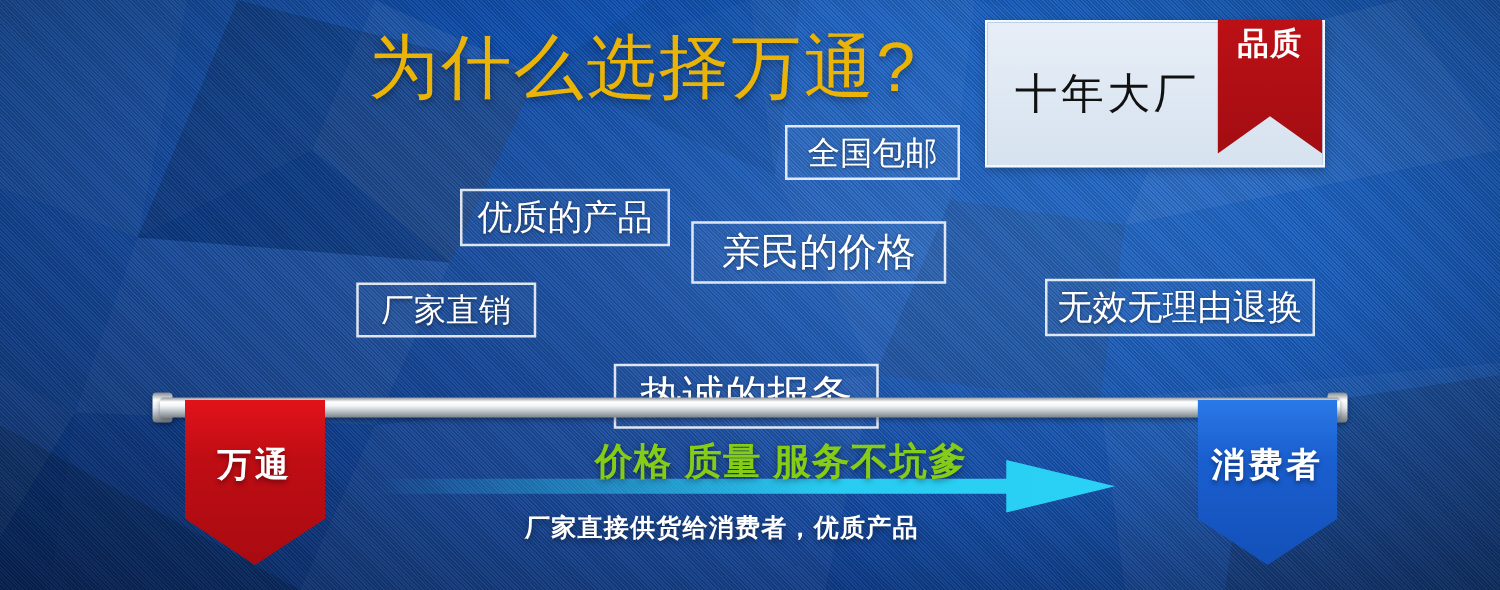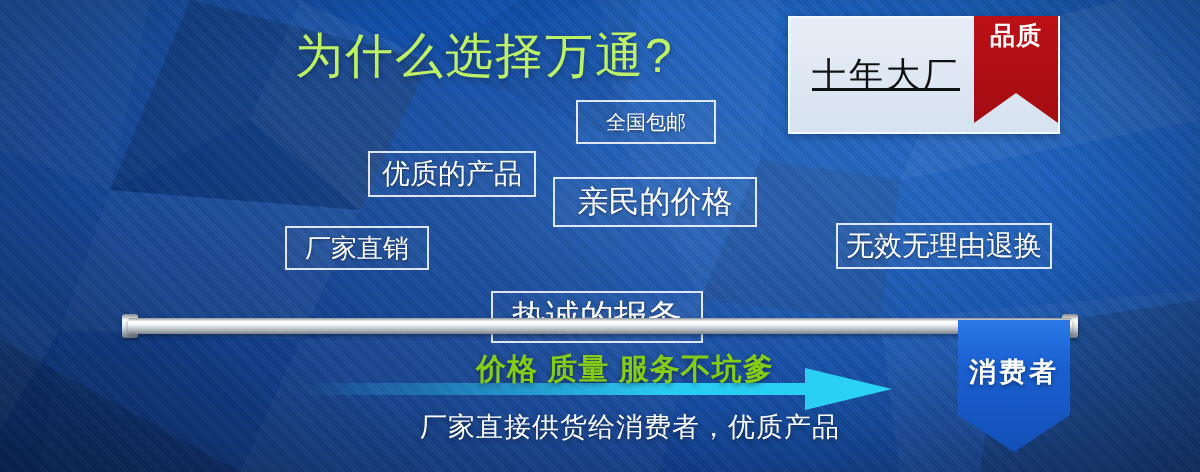"为什么选择万通?" .headline { color: #bef264 -> #eab308; font-size: 48px -> 56px; top: 30px -> 23px }
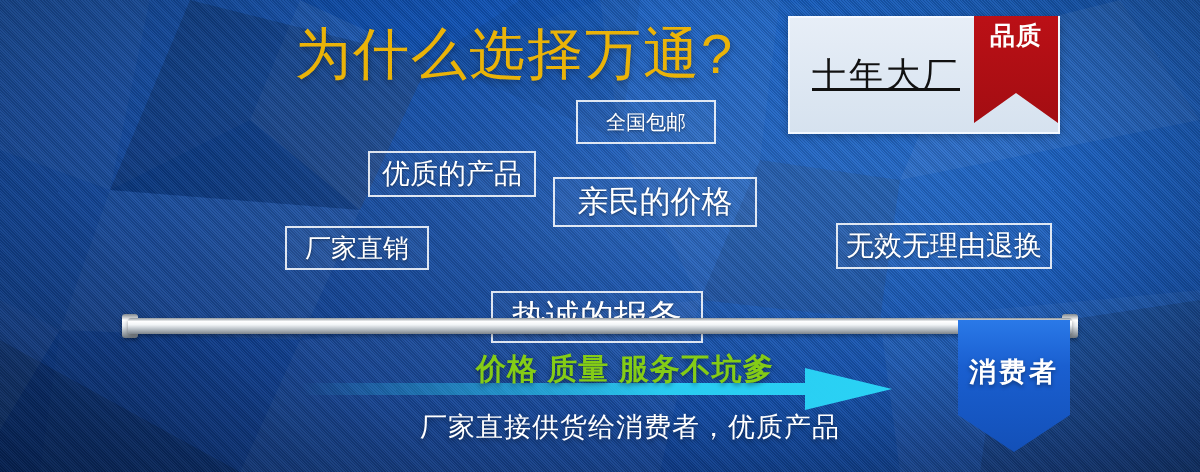"十年大厂" .badge-text { text-decoration: underline -> none }
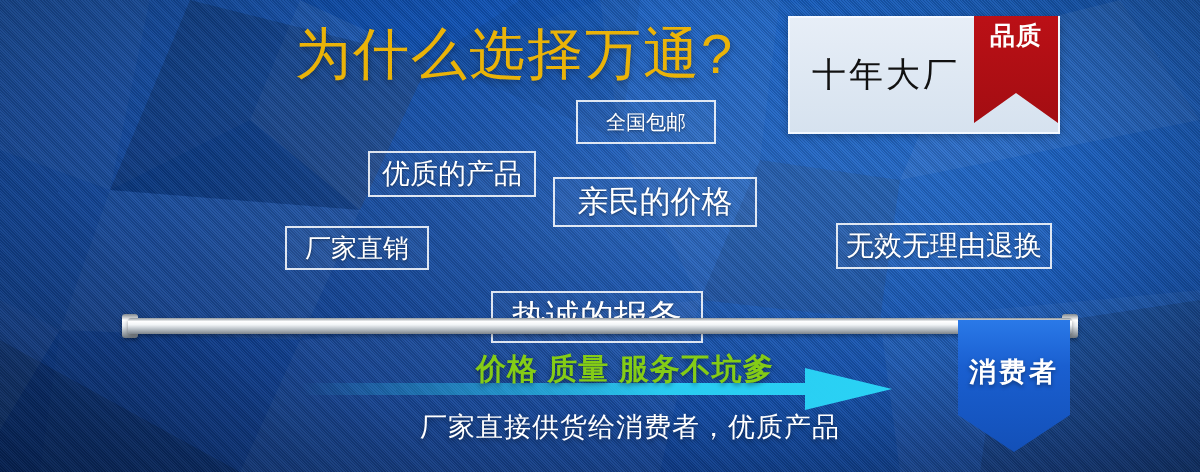"全国包邮" .t-baoyou { font-size: 20px -> 26px; left: 576px -> 628px }
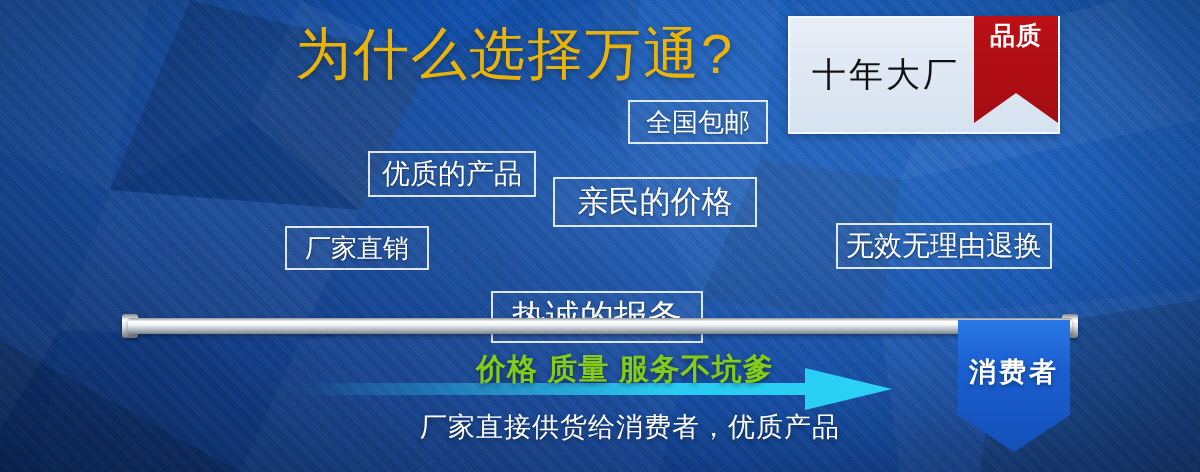"万通" div.pennant { html: none -> <div> <span>万通</span> </div> }
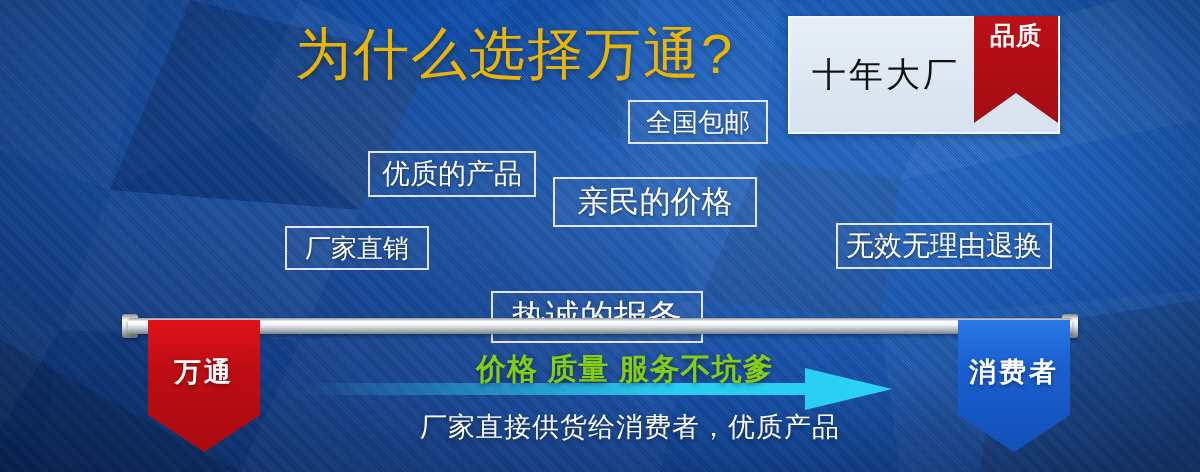"厂家直接供货给消费者，优质产品" .slogan-bottom { font-size: 27px -> 20px; font-weight: 400 -> 700 }
